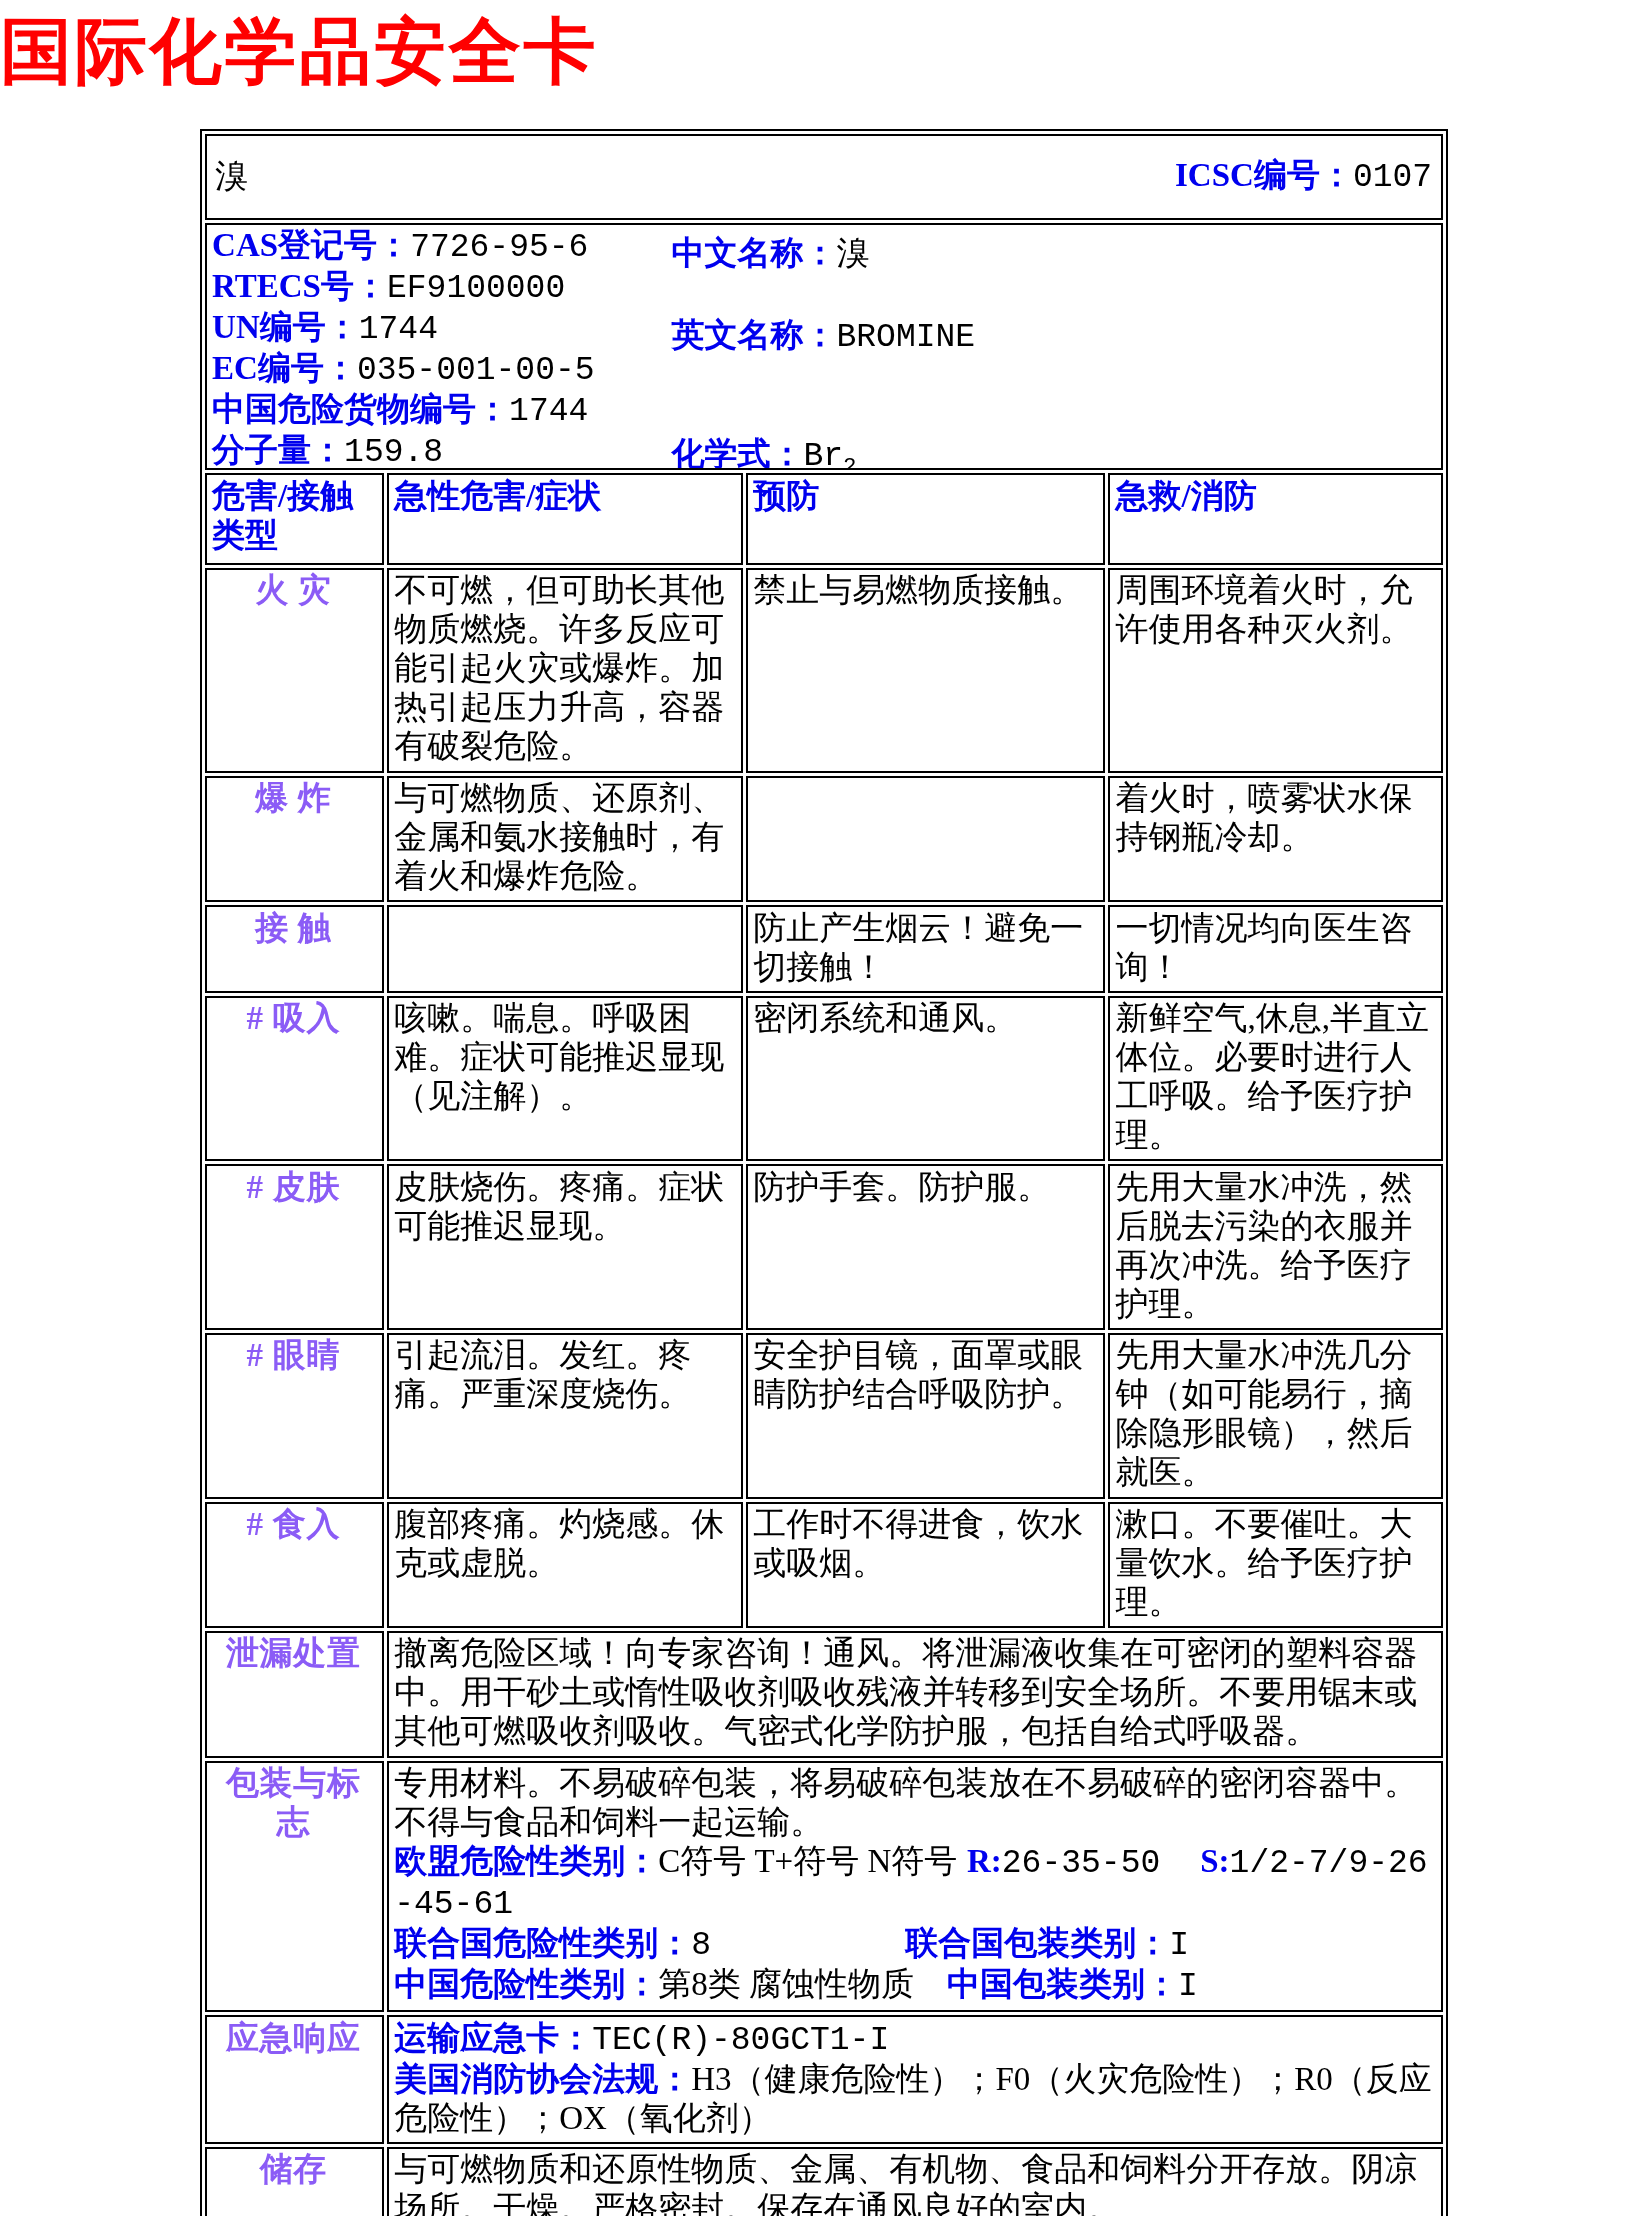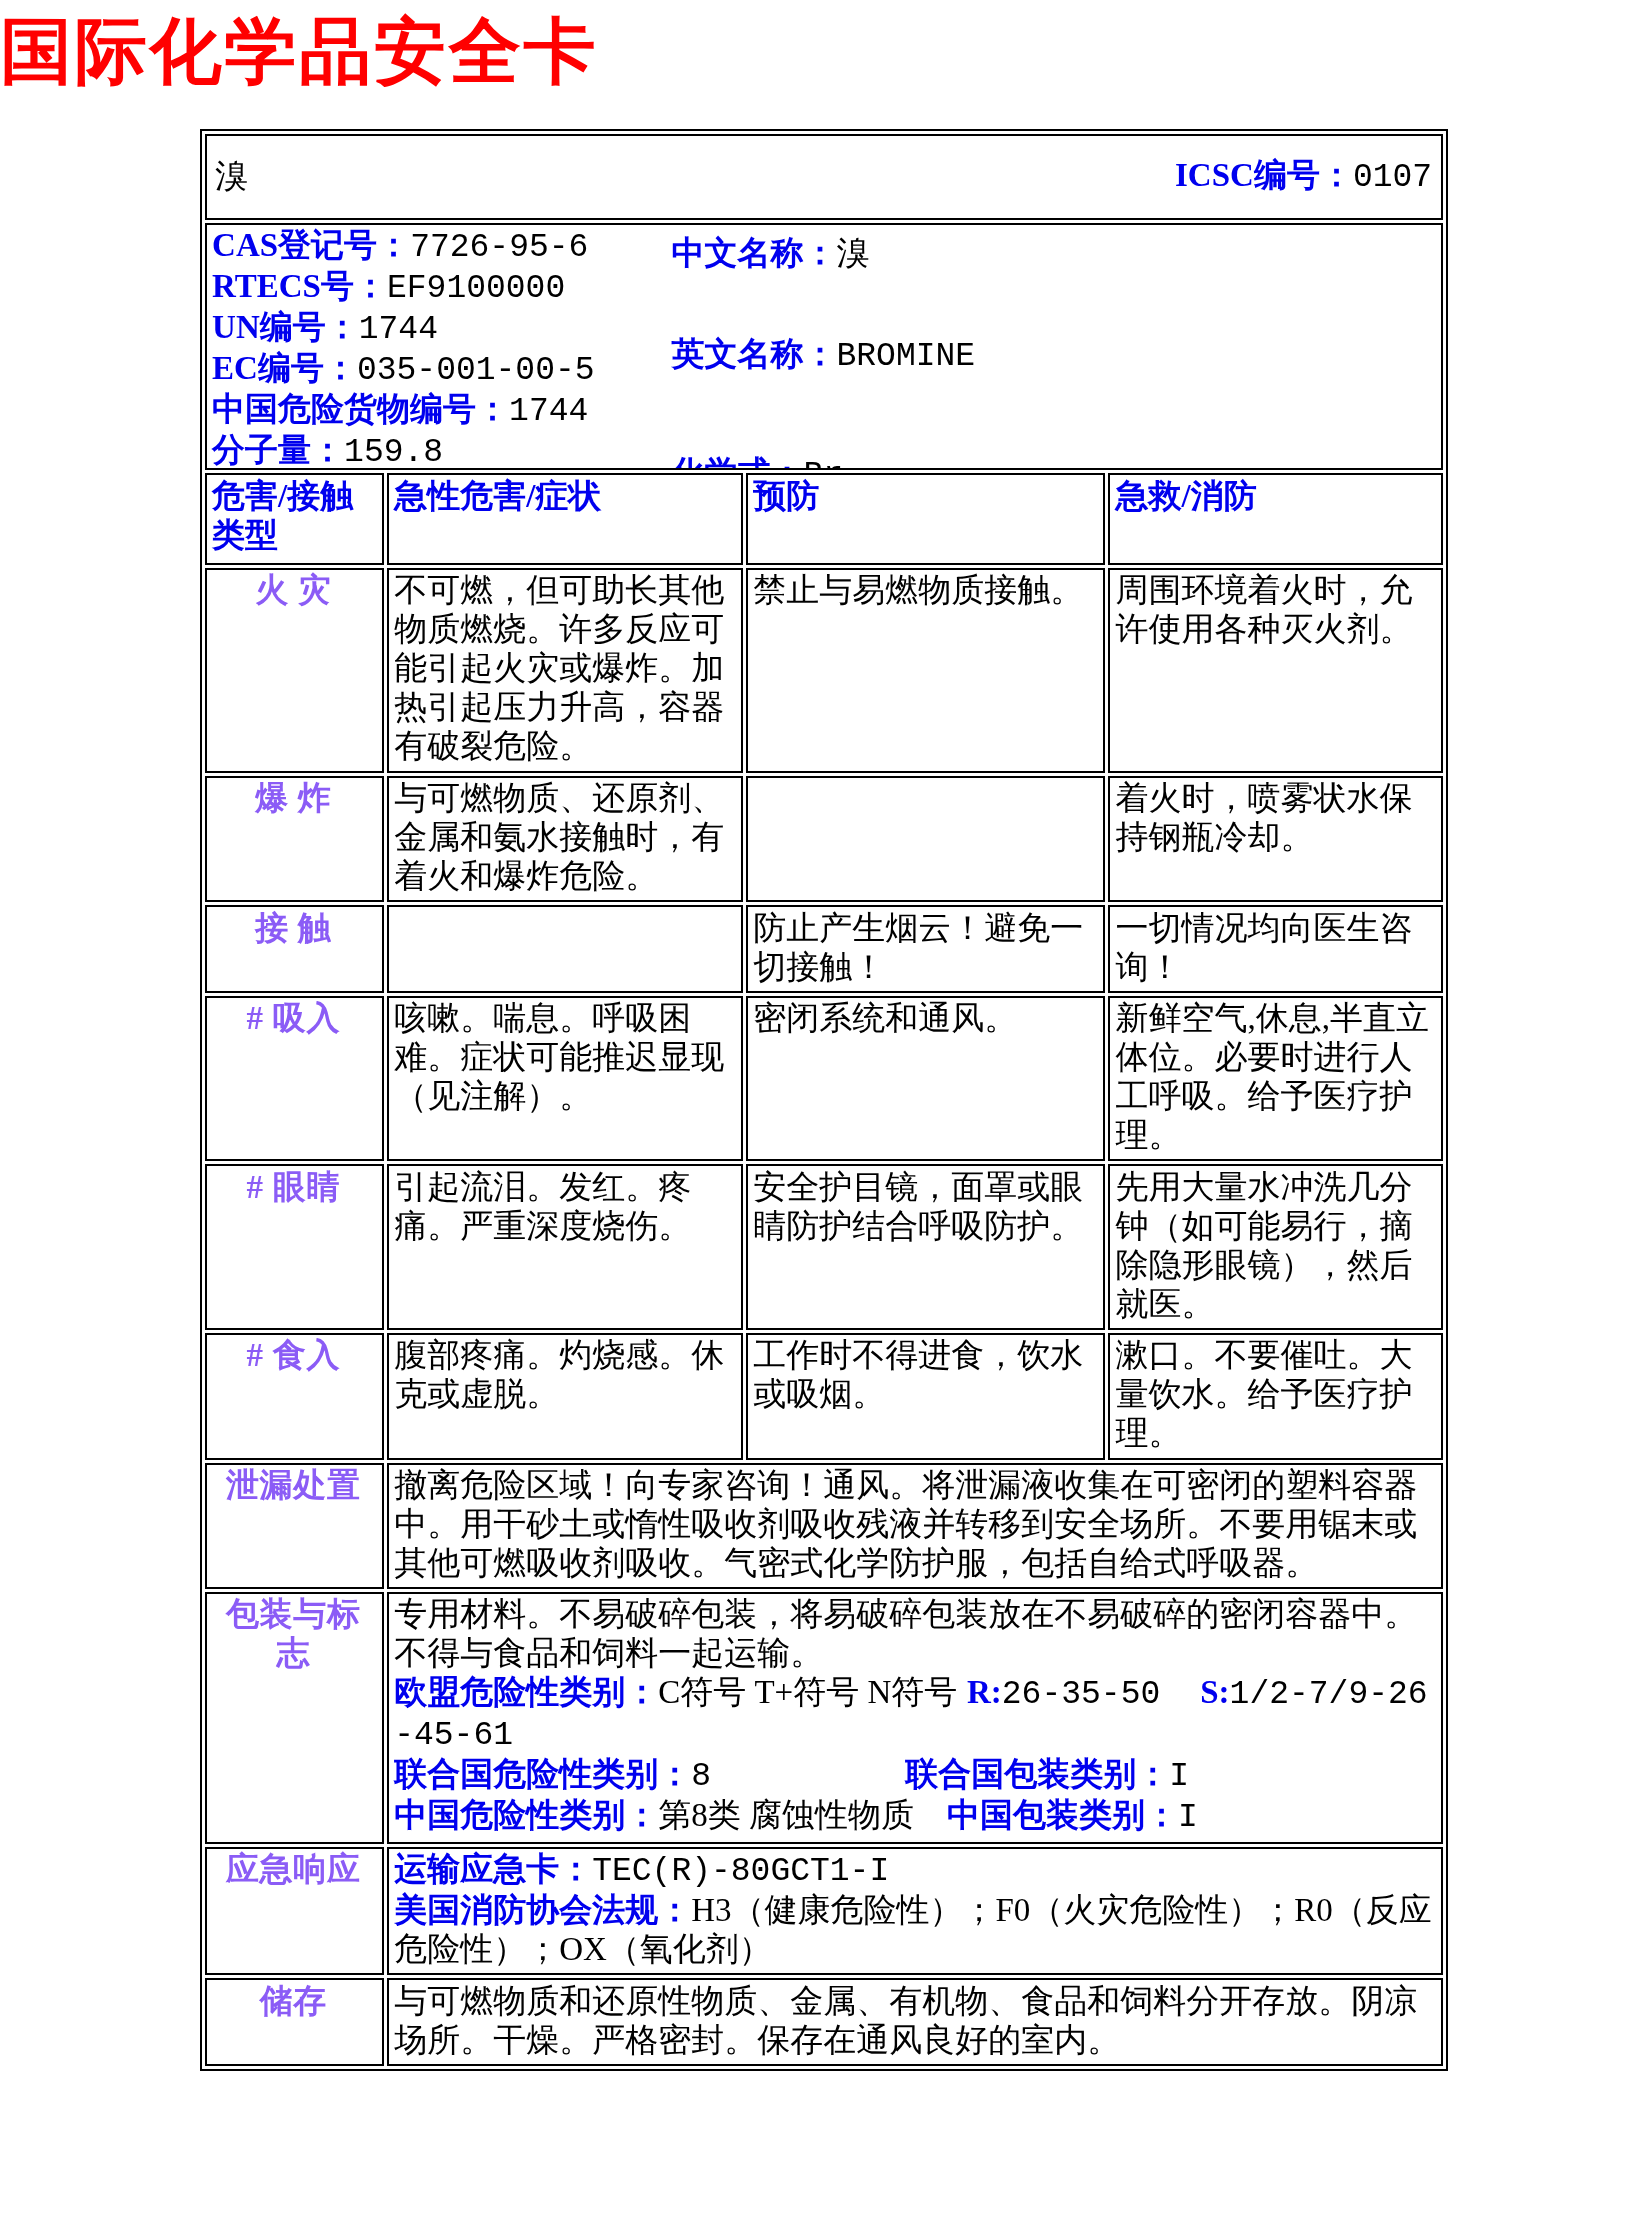"英文名称：BROMINE" .info-right .ir-en { margin-top: 62px -> 43px }
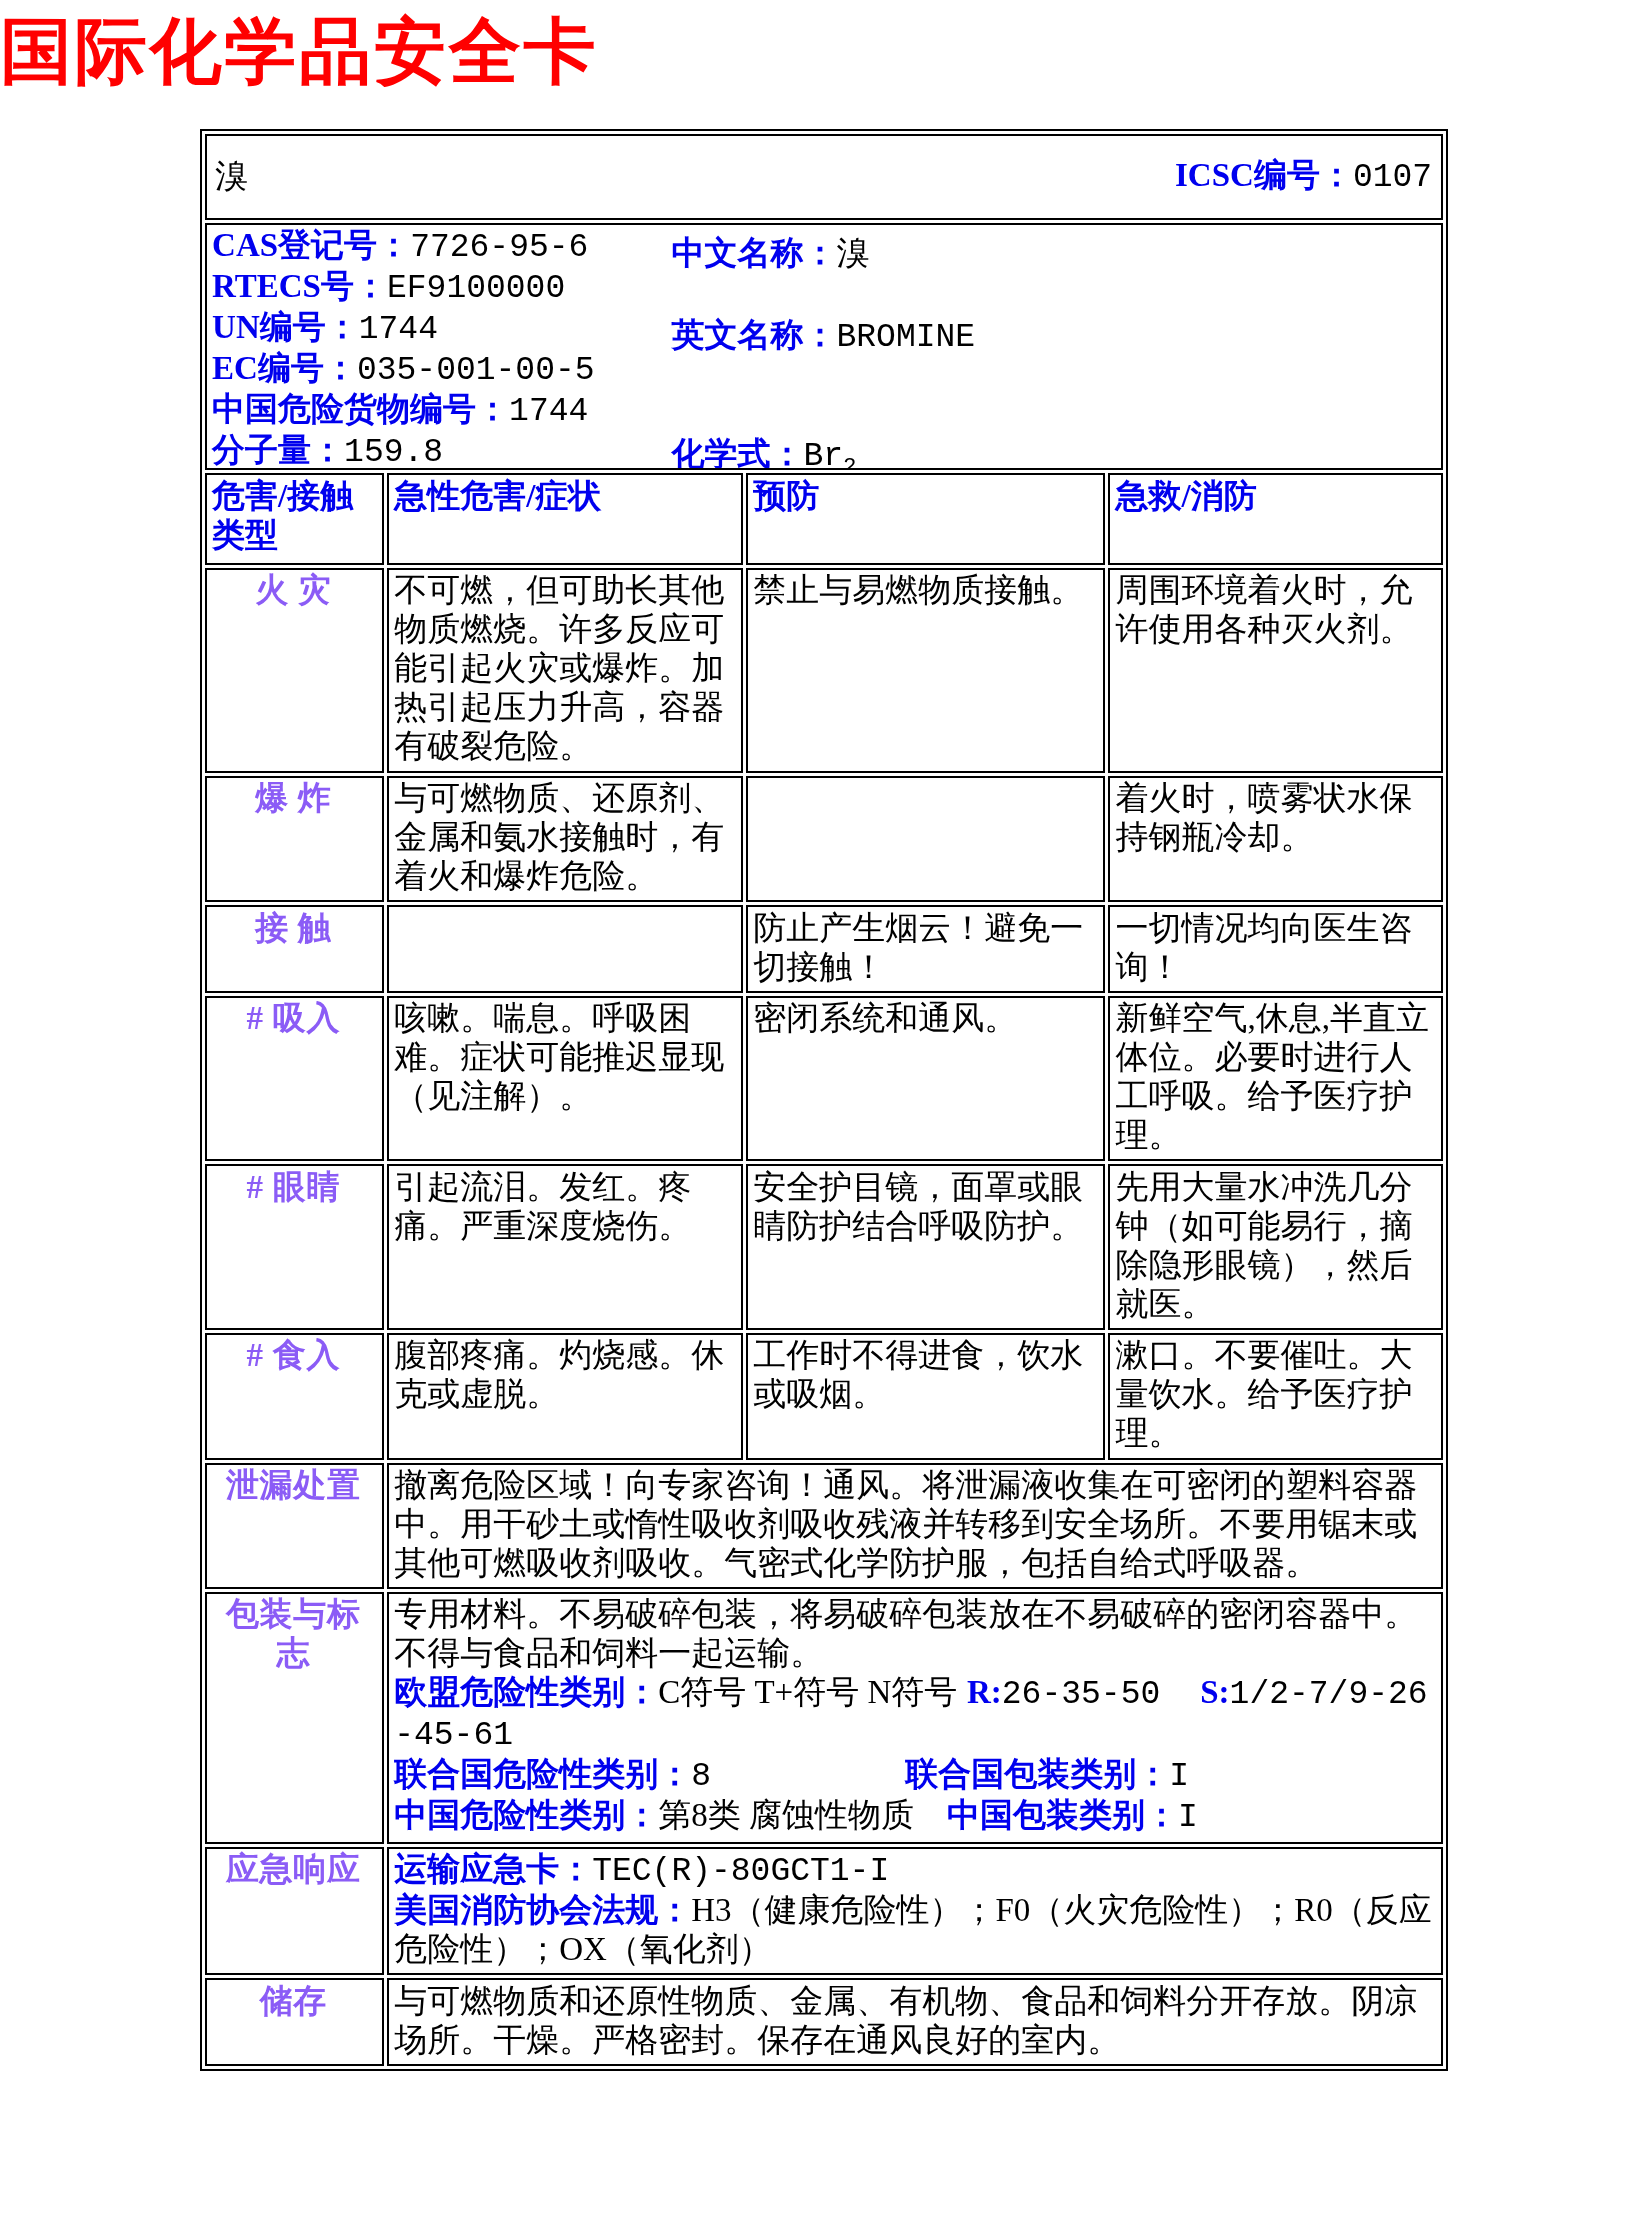"# 皮肤" tr.r-skin { html: none -> <tr> <td># 皮肤</td> <td>皮肤烧伤。疼痛。症状可能推迟显现。</td> <td>防护手套。防护服。</td> <td>先用大量水冲洗，然后脱去污染的衣服并再次冲洗。给予医疗护理。</td> </tr> }
